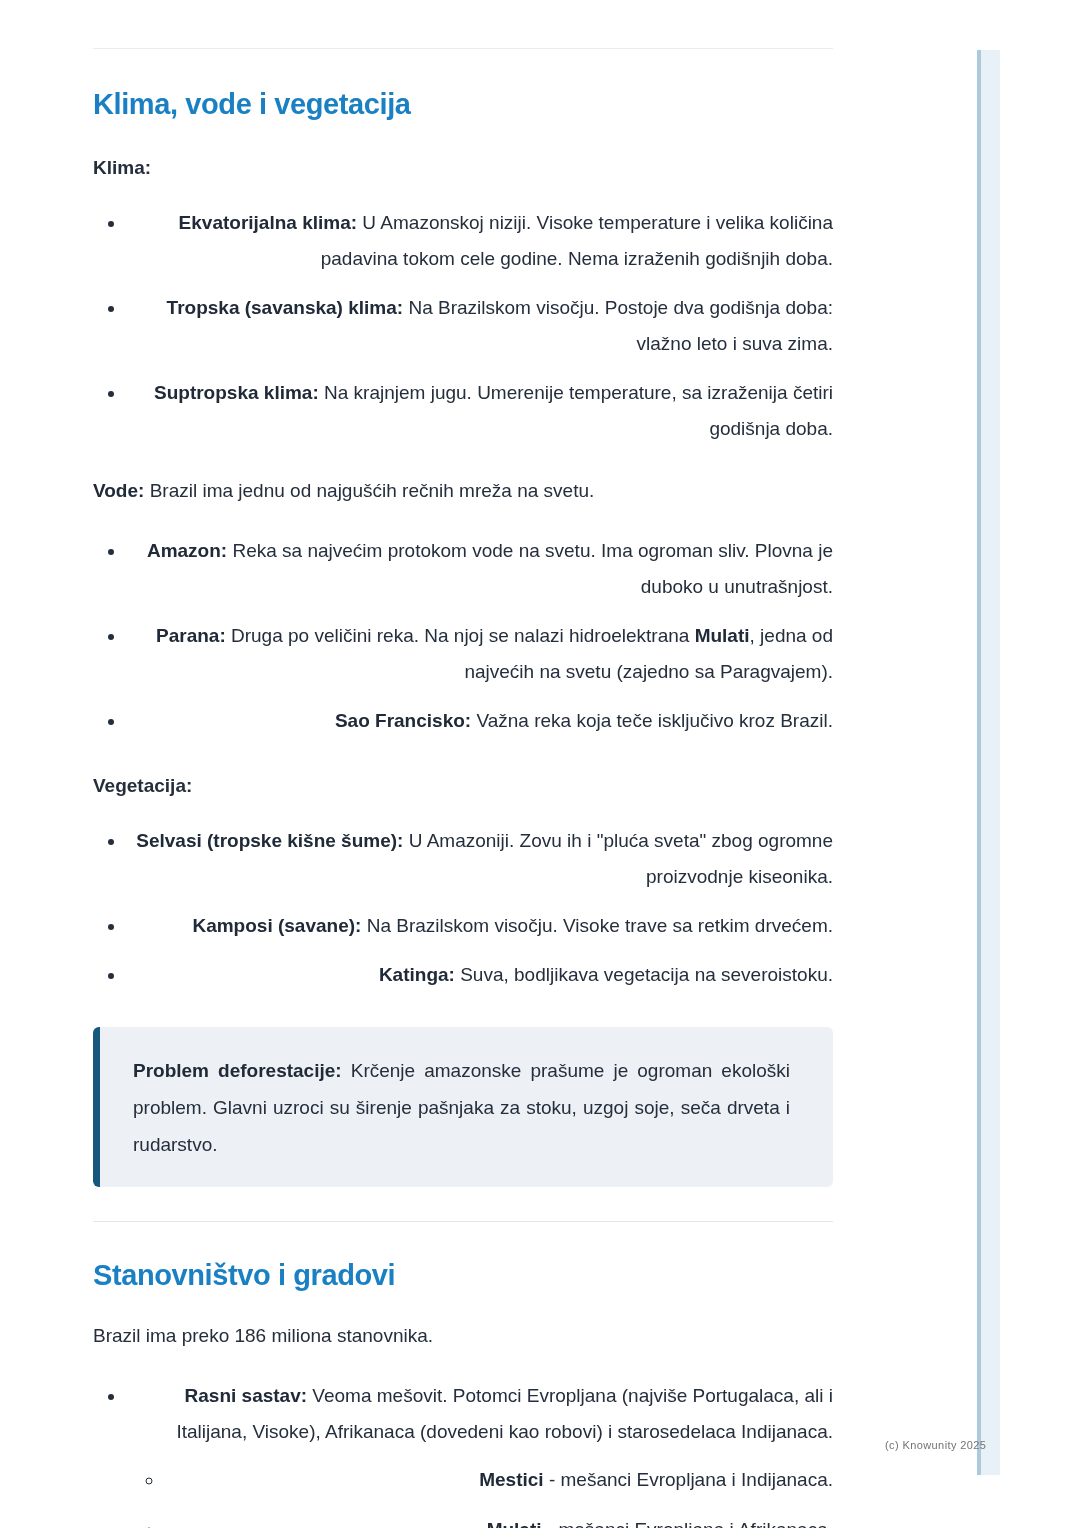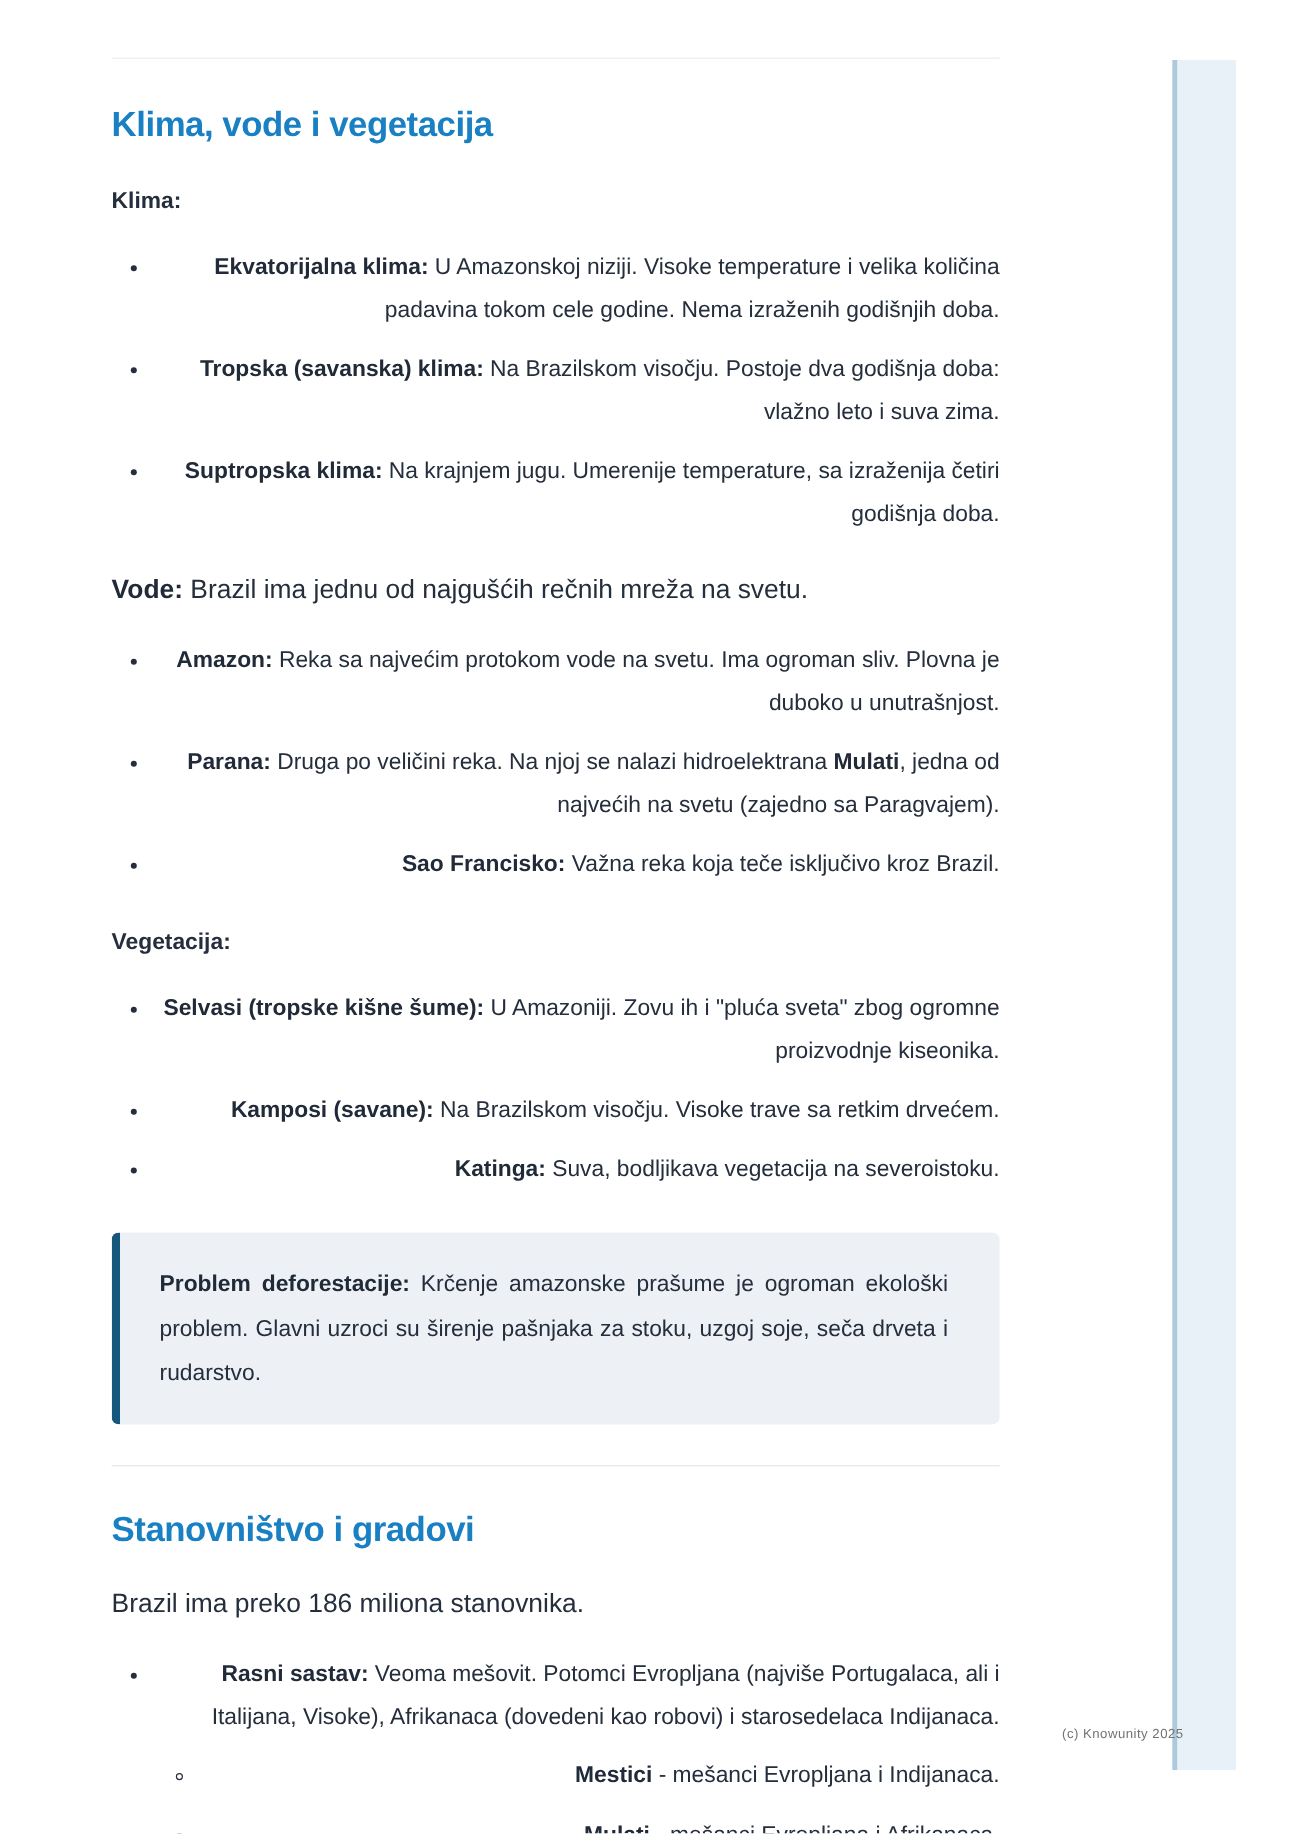"Klima, vode i vegetacija" .page { width: 1080px -> 1000px }
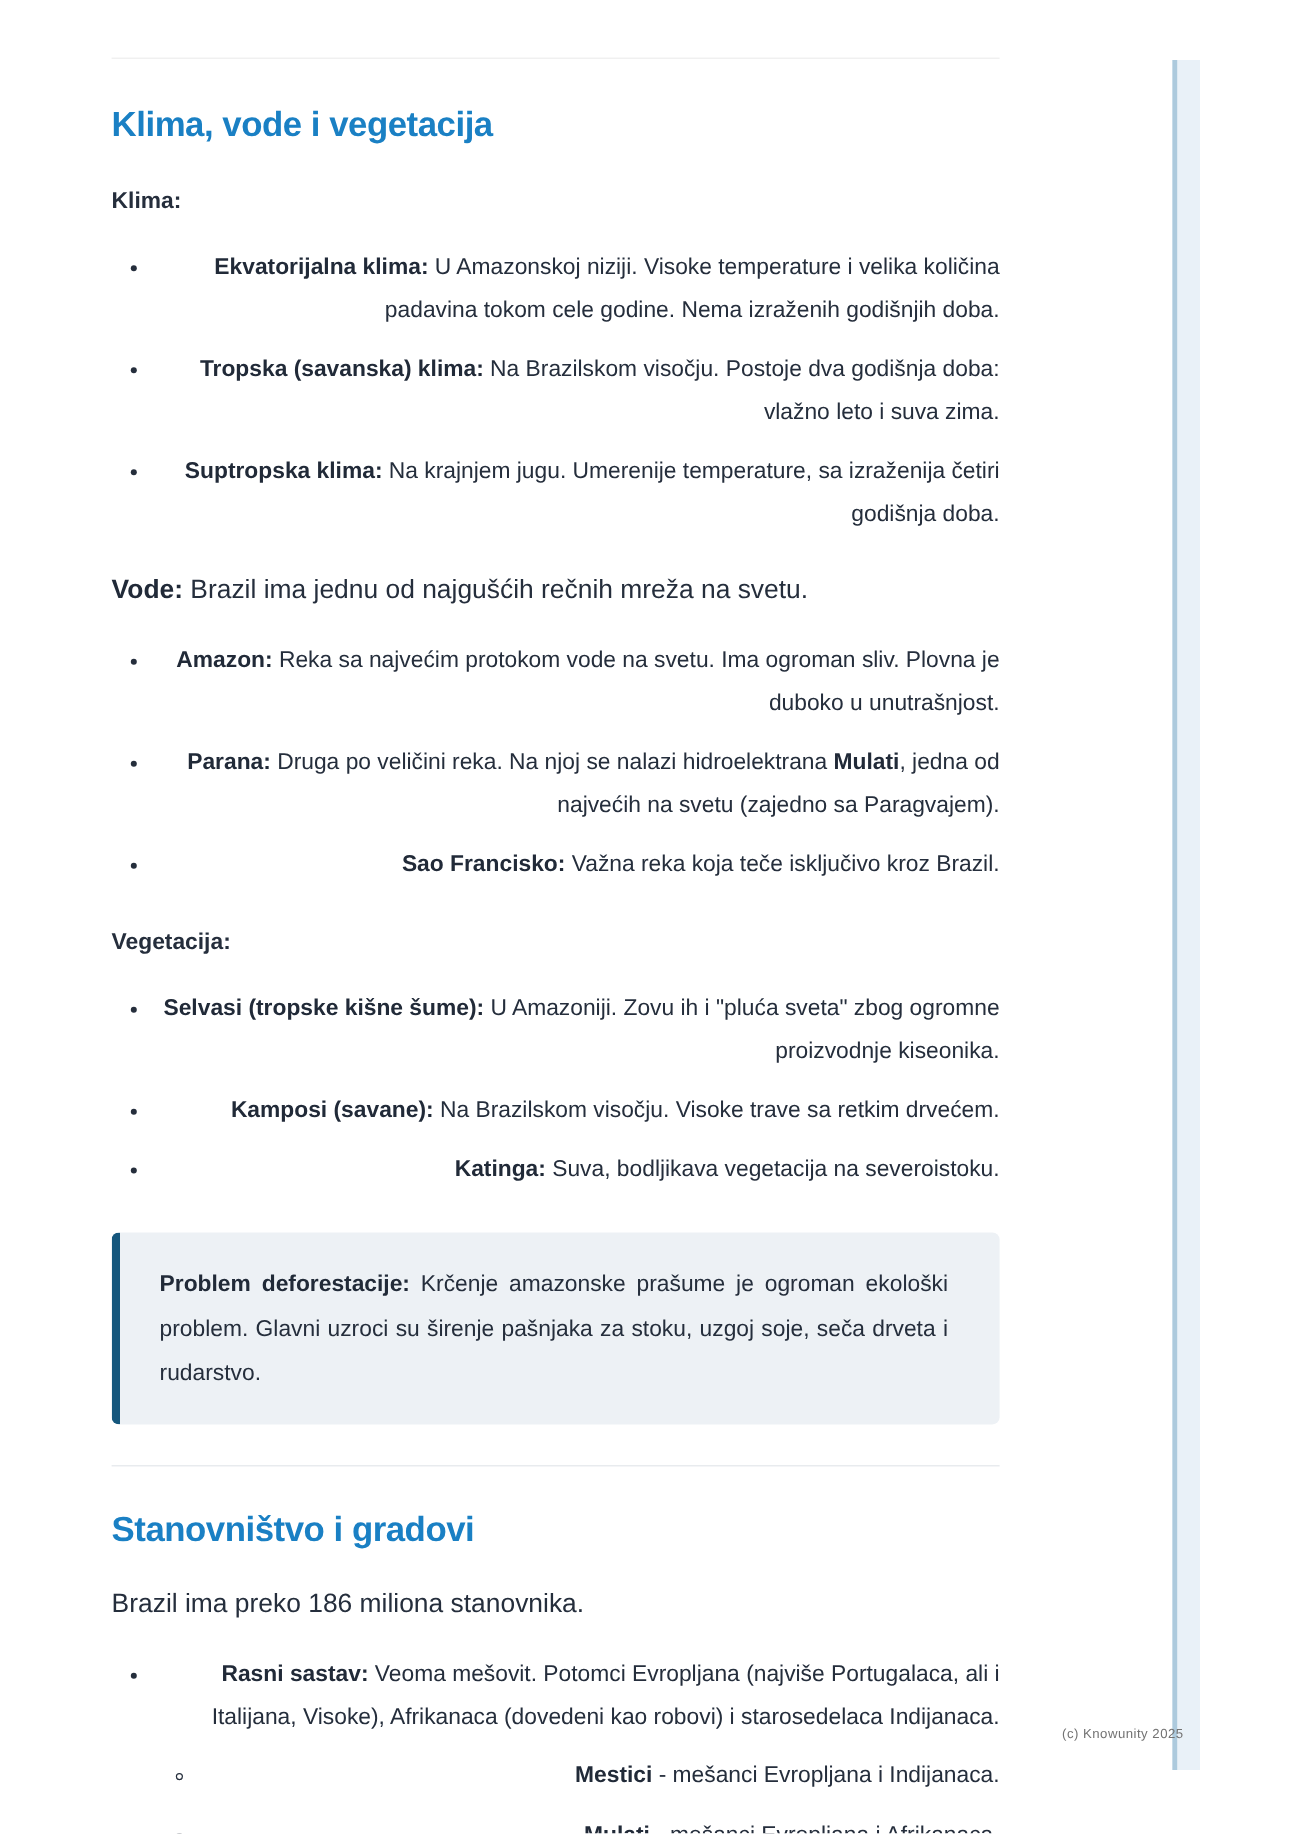"Vode: Brazil ima jednu od" p.body-par { font-size: 22px -> 19px }
